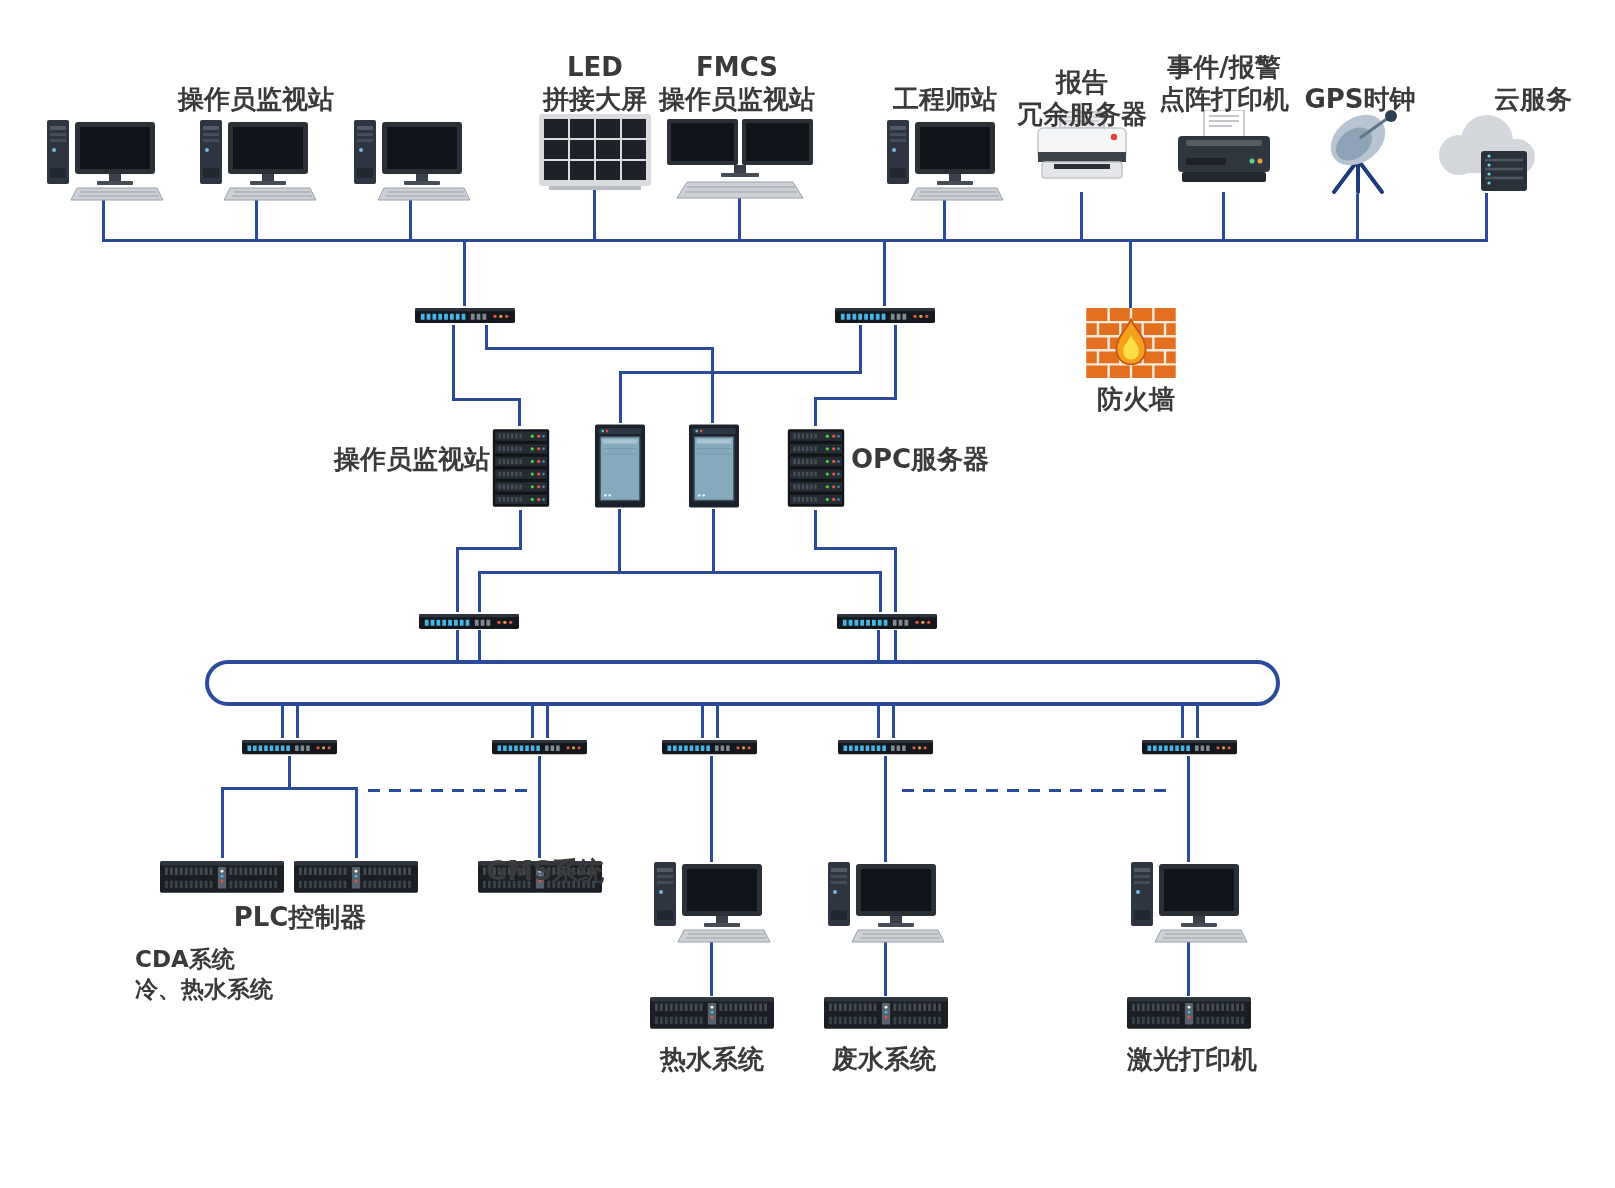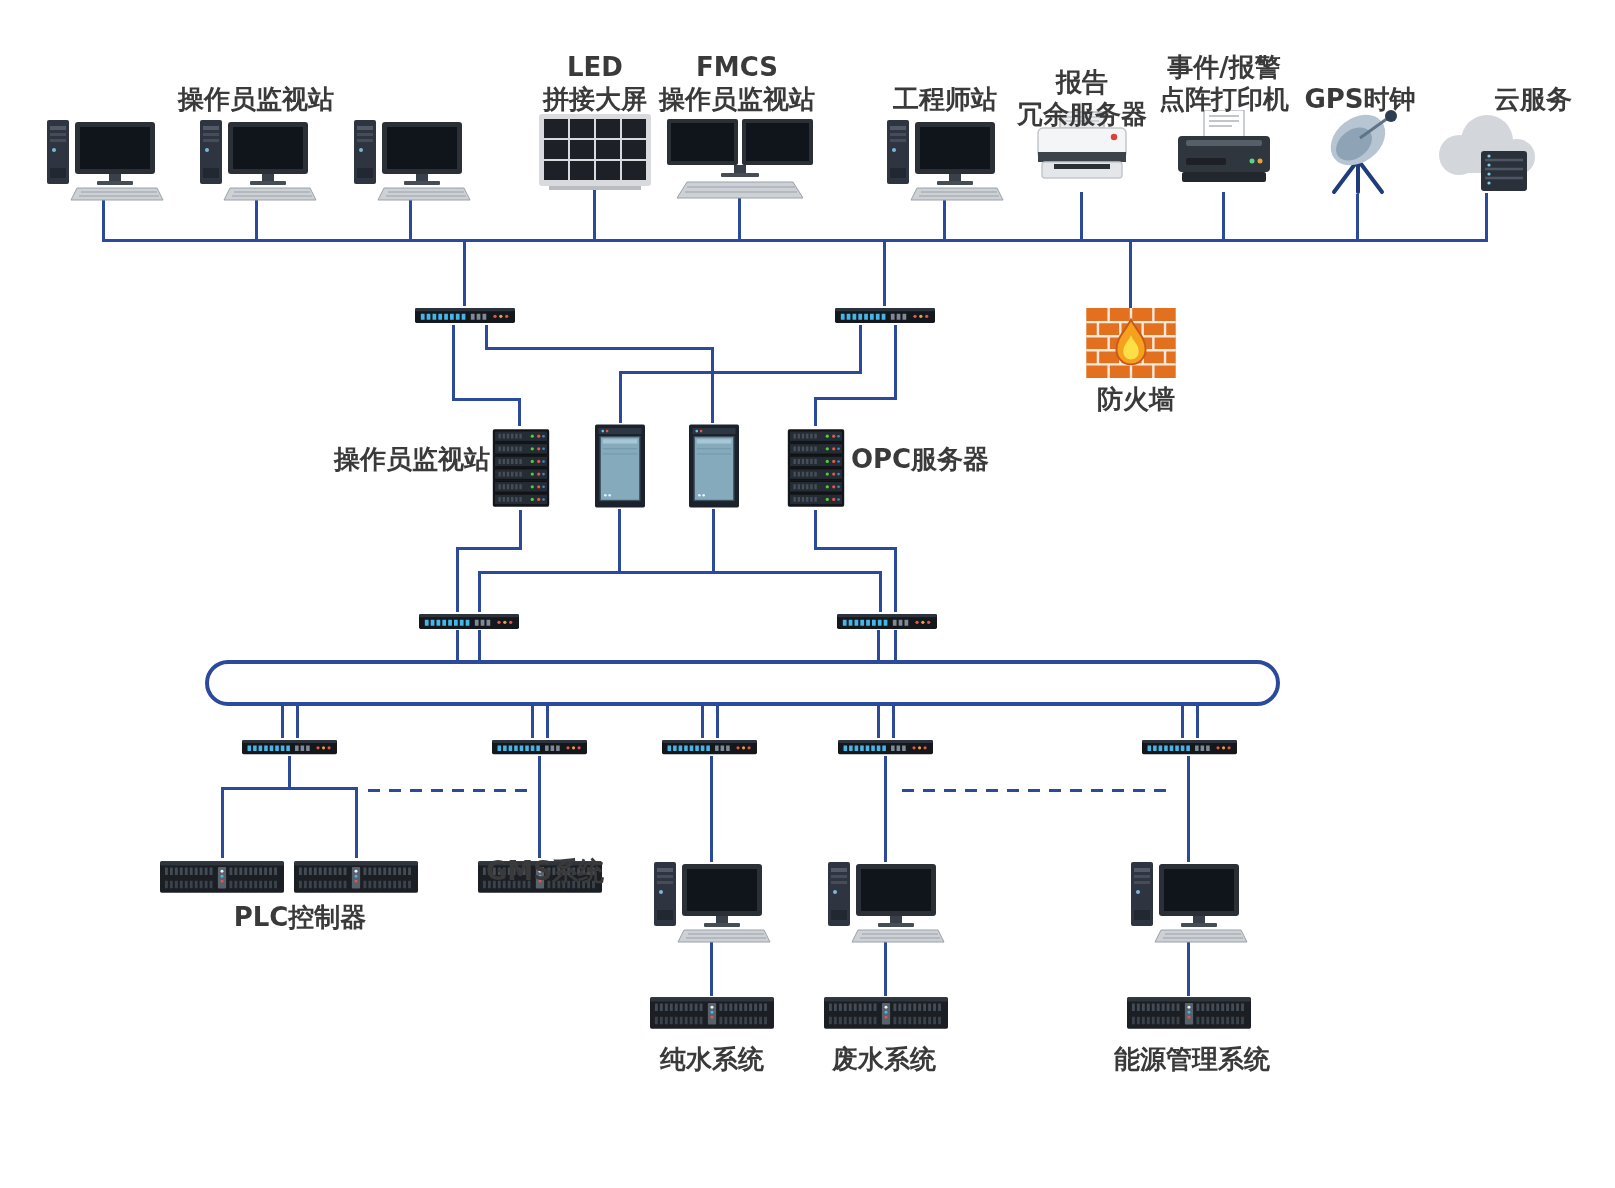"CDA系统" div.lbl-left { html: none -> <div> <div>CDA系统</div> <div>冷、热水系统</div> </div> }
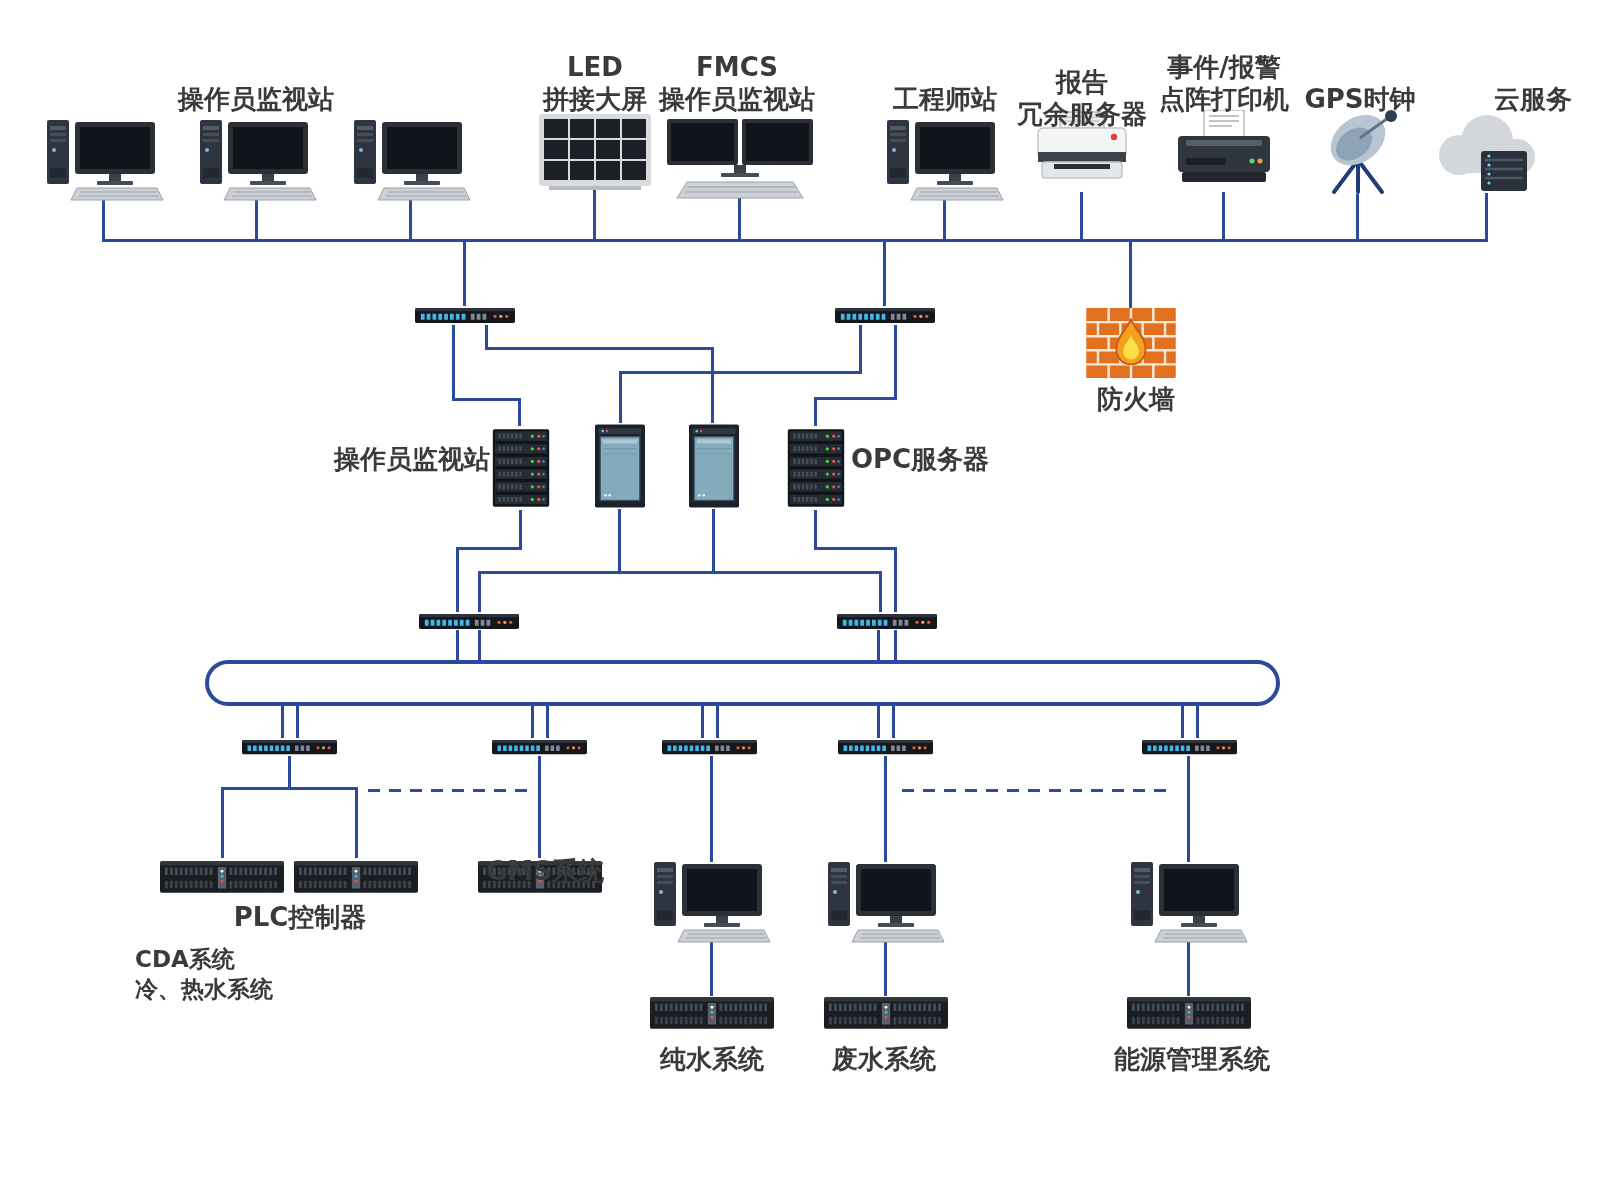"纯水系统" div.lbl { text: 纯 -> 热 }
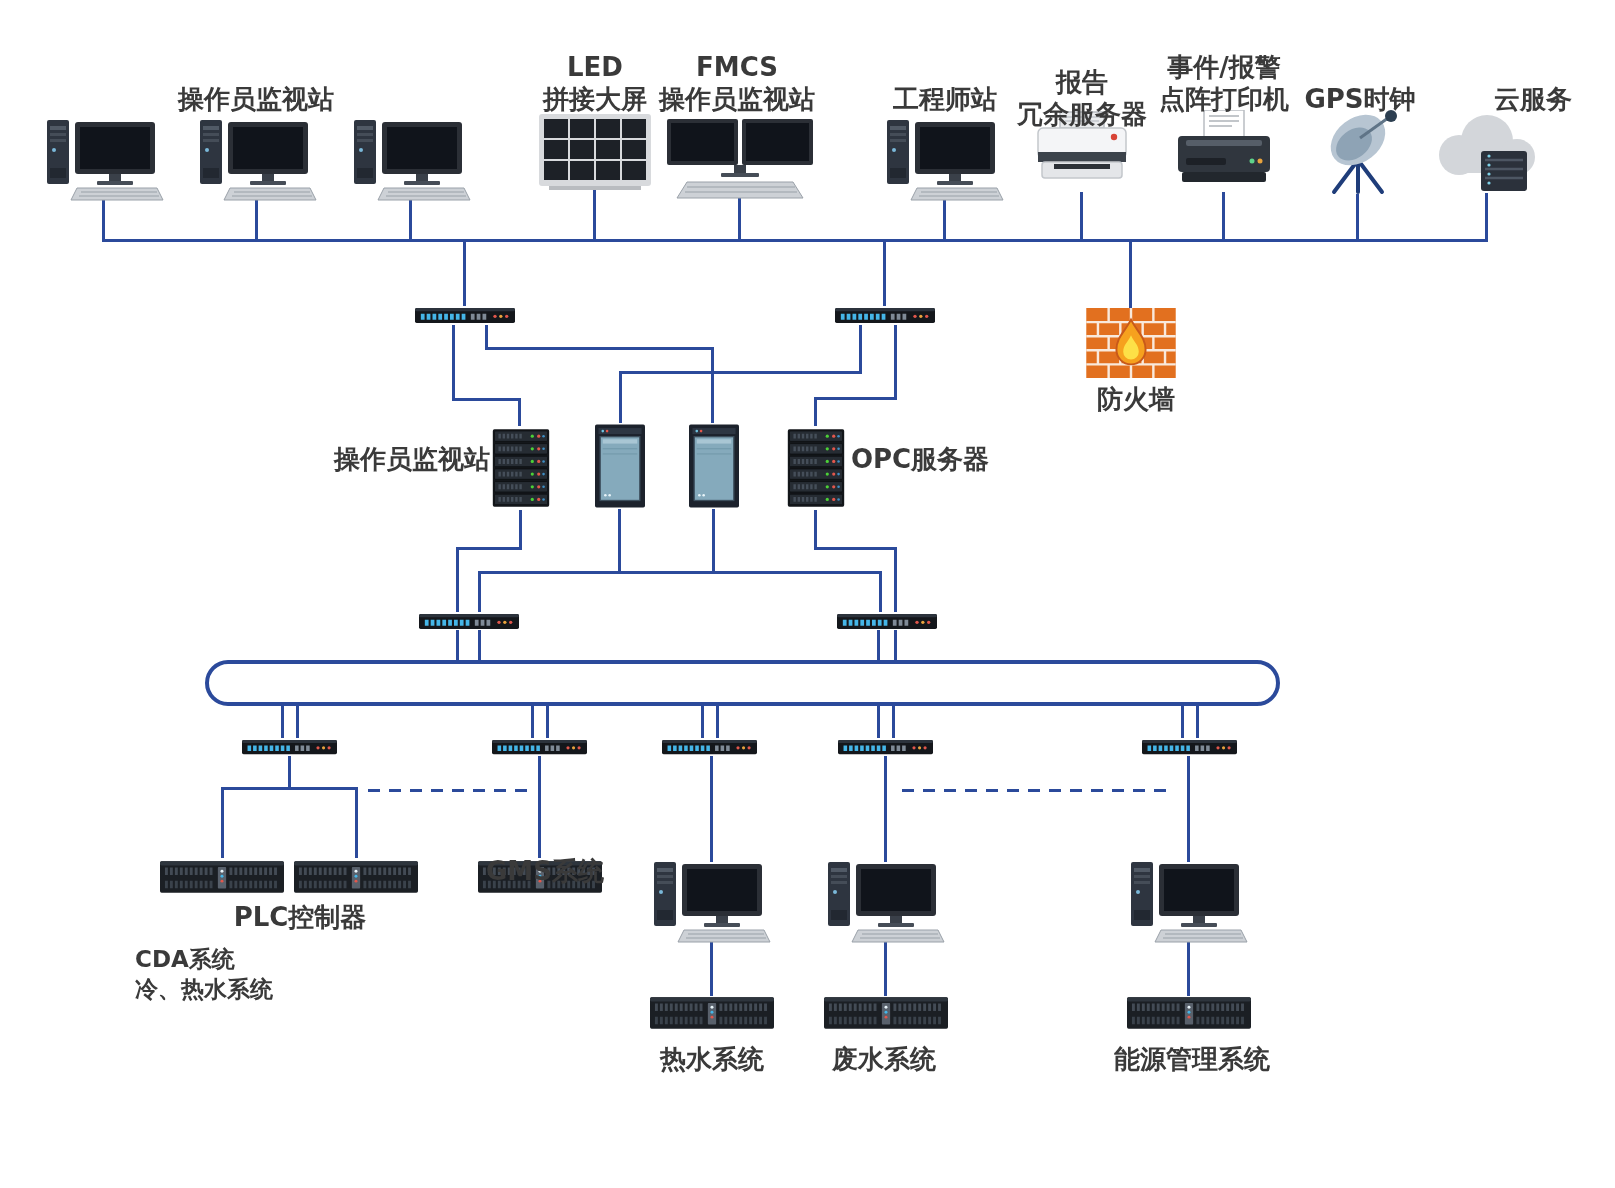"能源管理系统" div.lbl { text: 能源管理系统 -> 激光打印机 }
